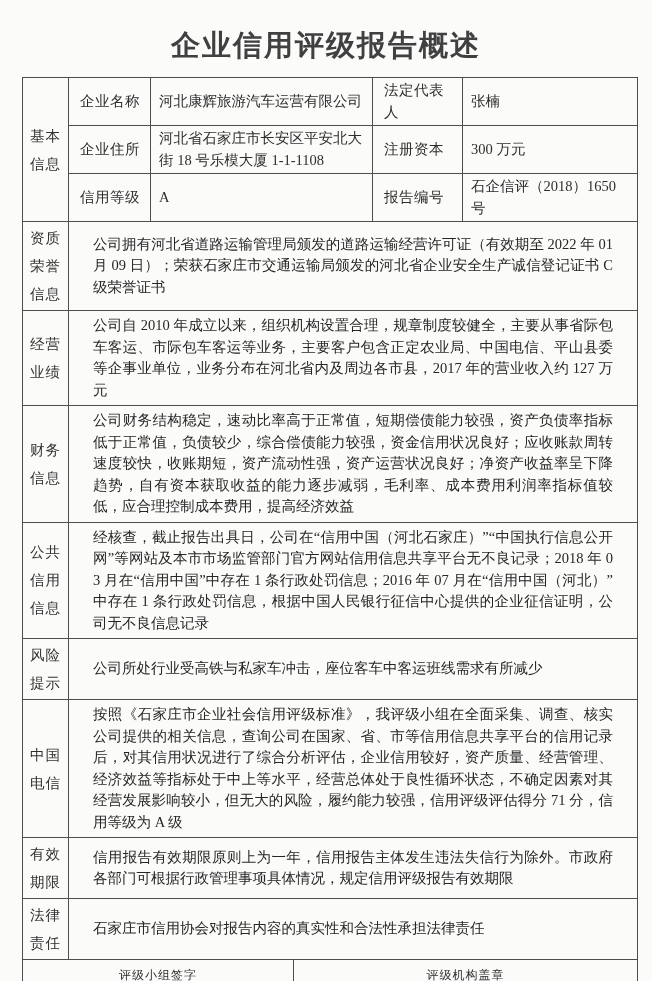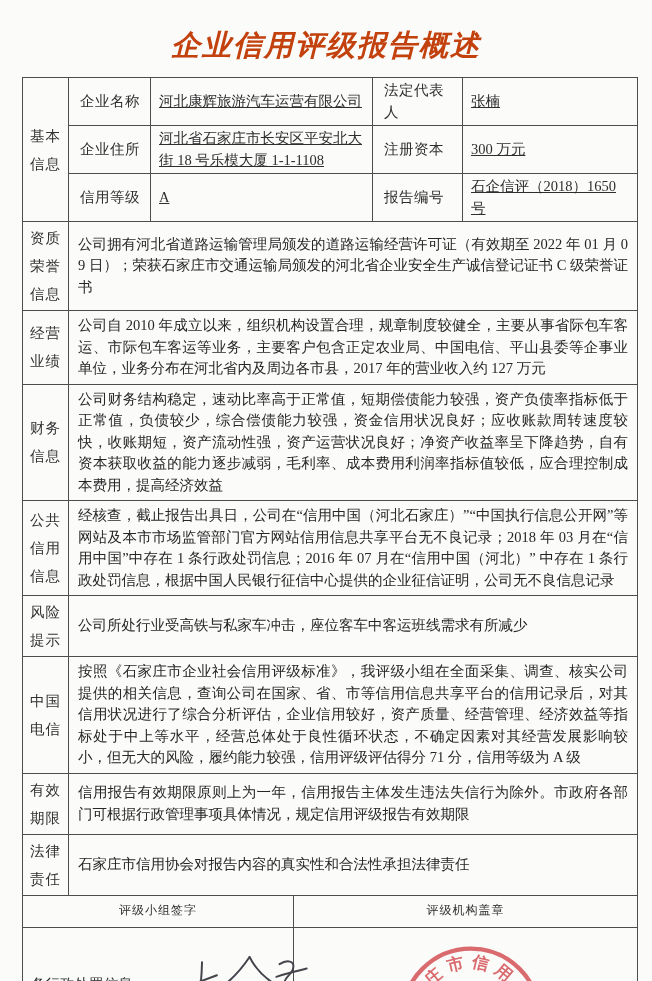"企业信用评级报告概述" .doc-title { color: #c2410c -> #404040; font-style: italic -> none }
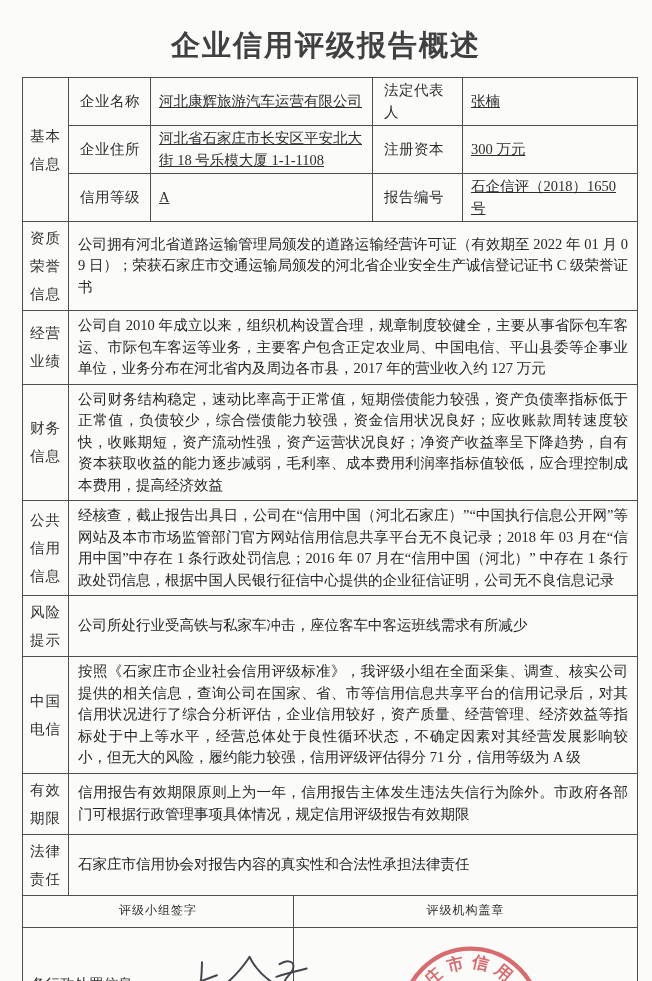"河北康辉旅游汽车运营有限公司" td.val { text-decoration: underline -> none }
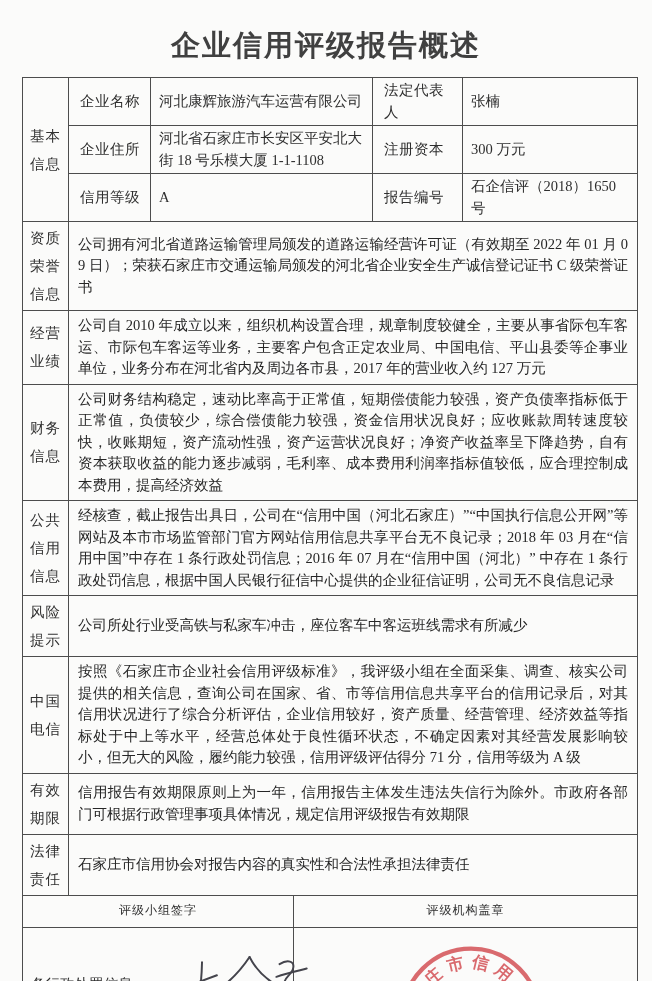"公司拥有河北省道路运输管理局颁发的道路运输经营许可证（有效期至 2022 年" td.content { padding: 4px 9px -> 4px 24px }
